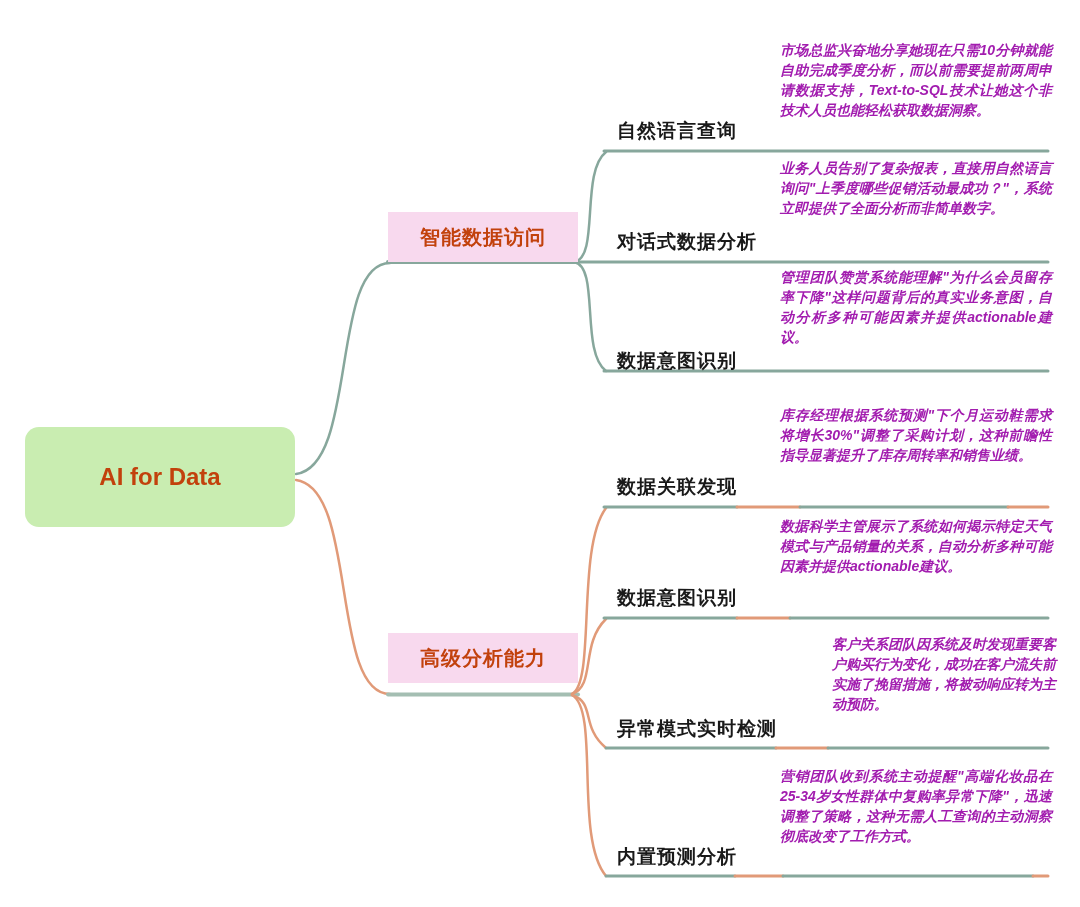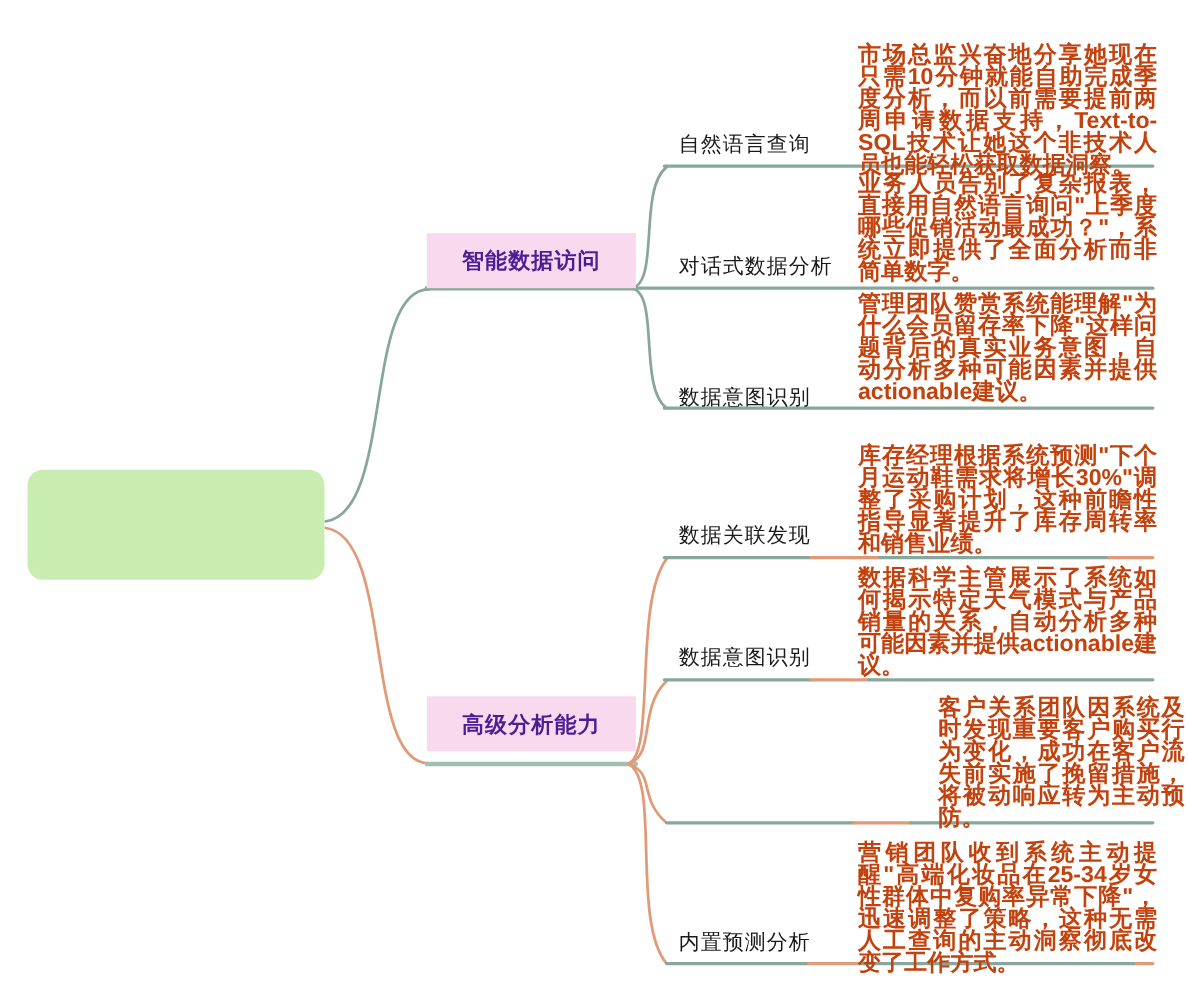"市场总监兴奋地分享她现在只需10分钟就能自助完成季度分析，而以前需要提前两周申请" .leaf-desc { color: #c2410c -> #a21caf; font-size: 21px -> 14px; font-style: none -> italic }
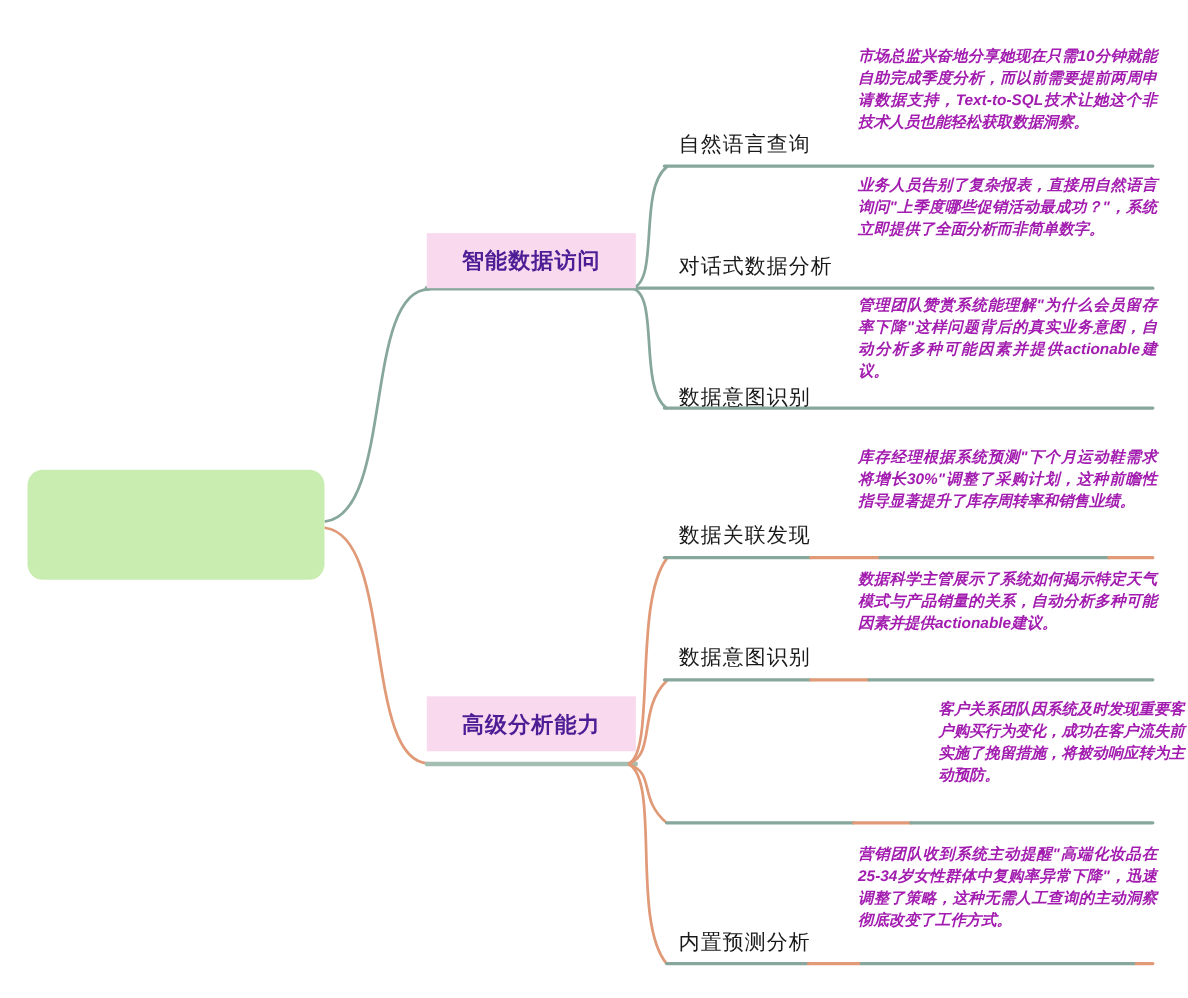"自然语言查询" .leaf-label { font-weight: 400 -> 700 }
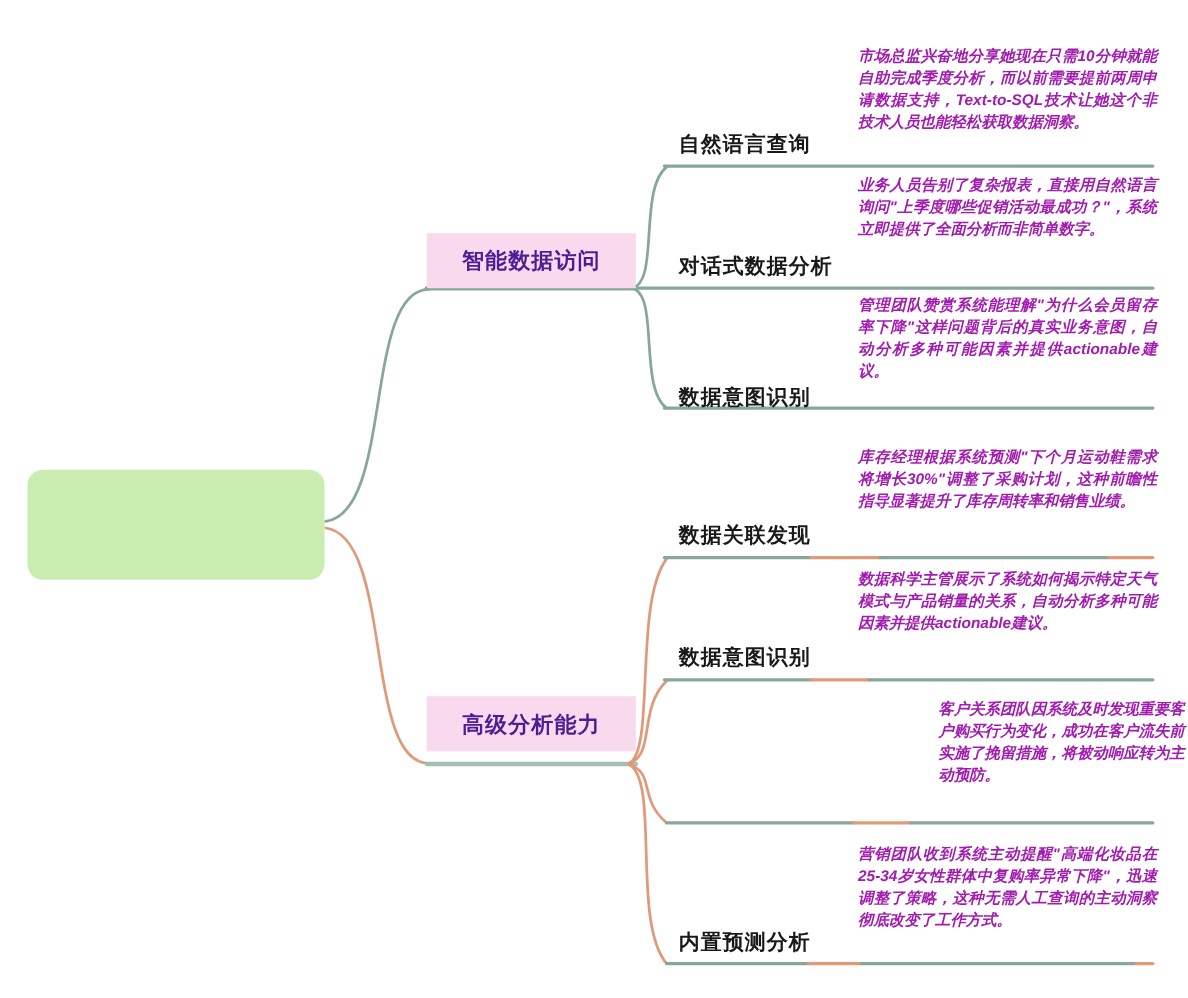"智能数据访问" .node-box { color: #4c1d95 -> #c2410c }
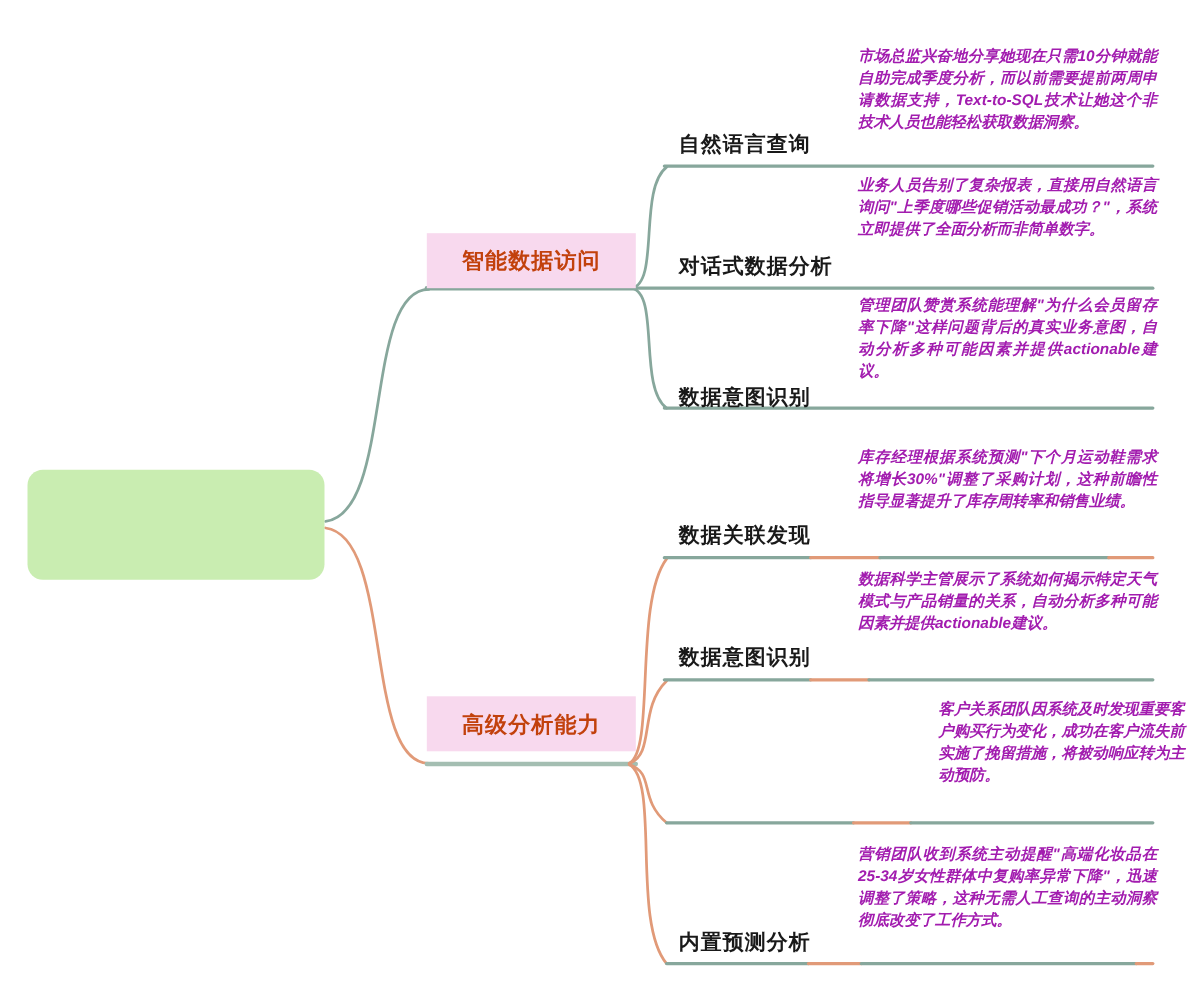"AI for Data" div { html: none -> <div>AI for Data</div> }
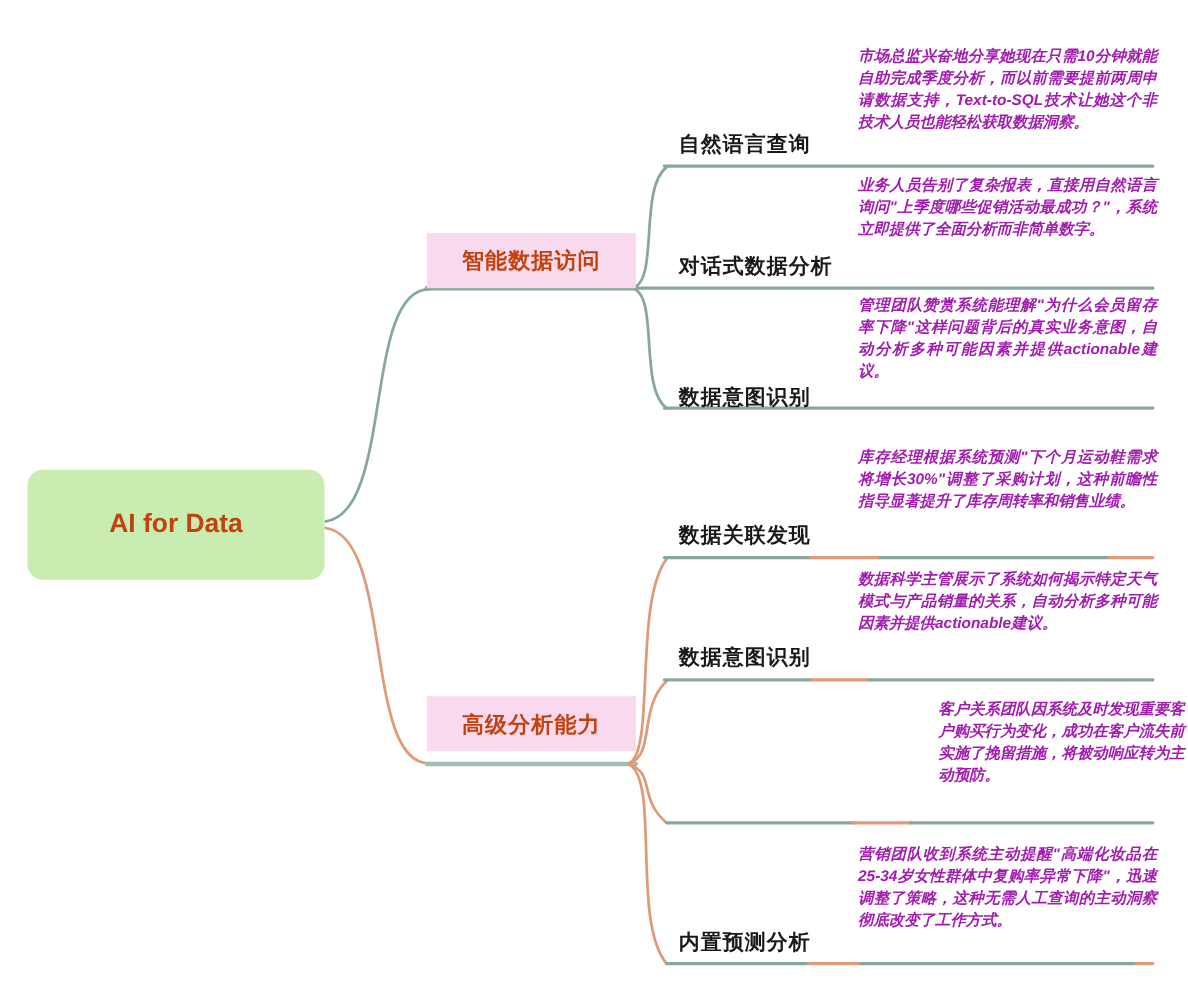"客户关系团队因系统及时发现重要客户购买行为变化，成功在客户流失前实施了挽留措施，" .leaf-desc.narrow { margin-left: 21px -> none }
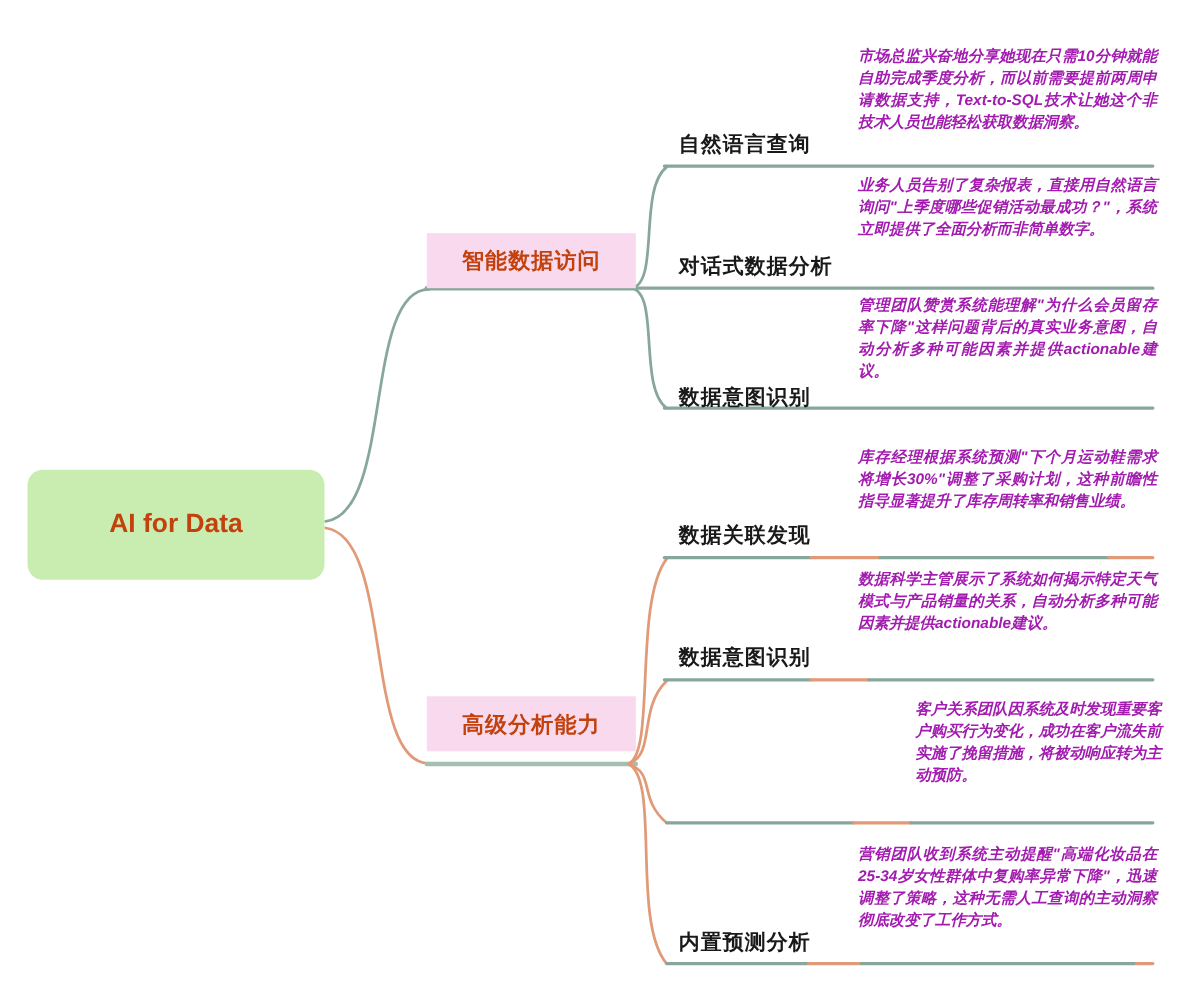"异常模式实时检测" div.leaf-label { html: none -> <div>异常模式实时检测</div> }
